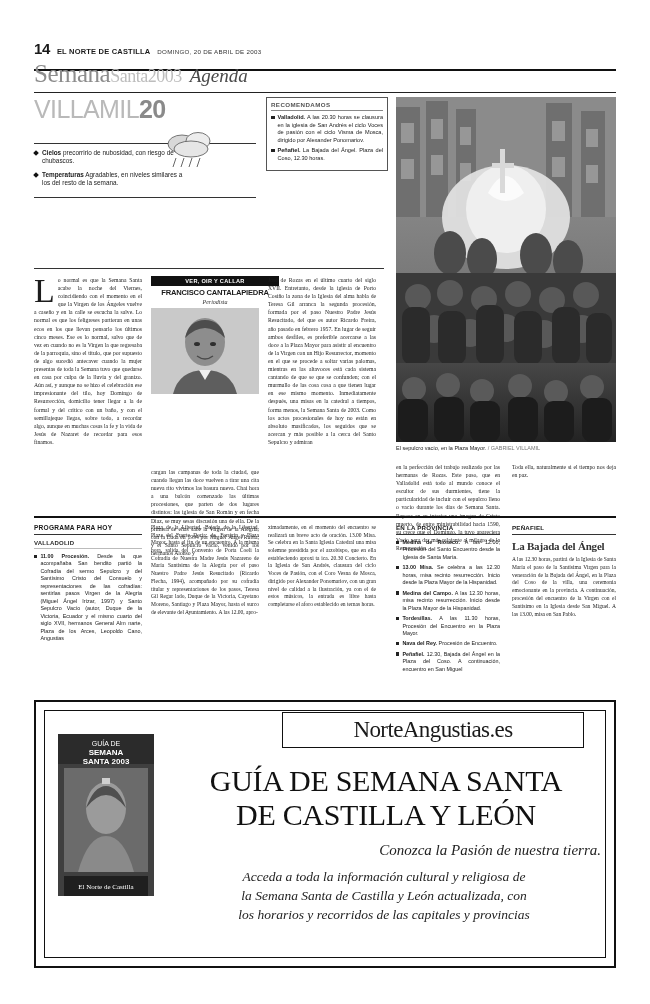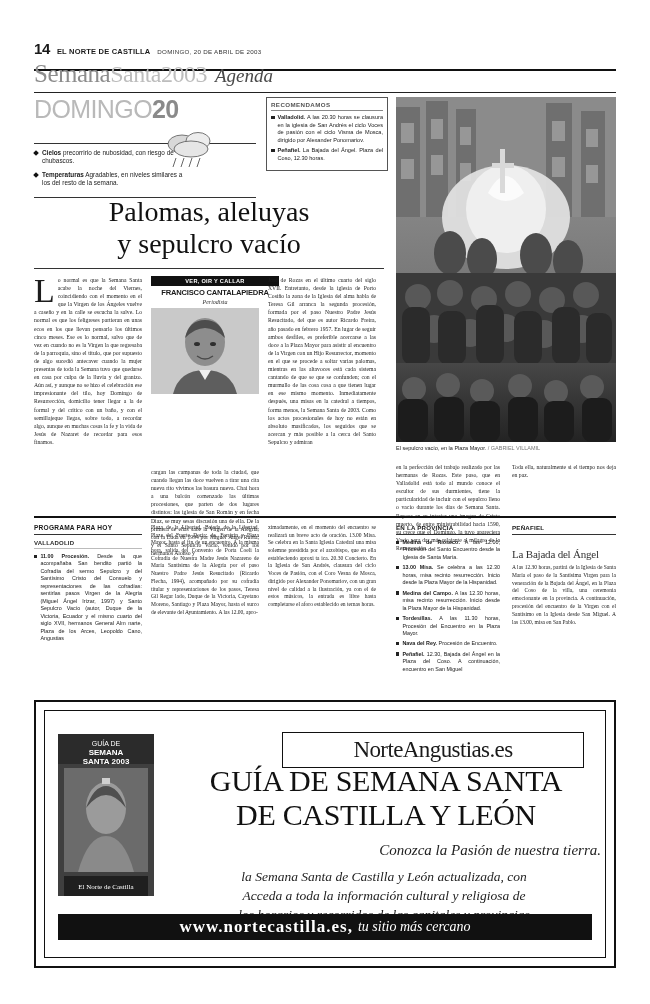"Santa2003" .sectionhead .s2 { font-size: 24px -> 18px }
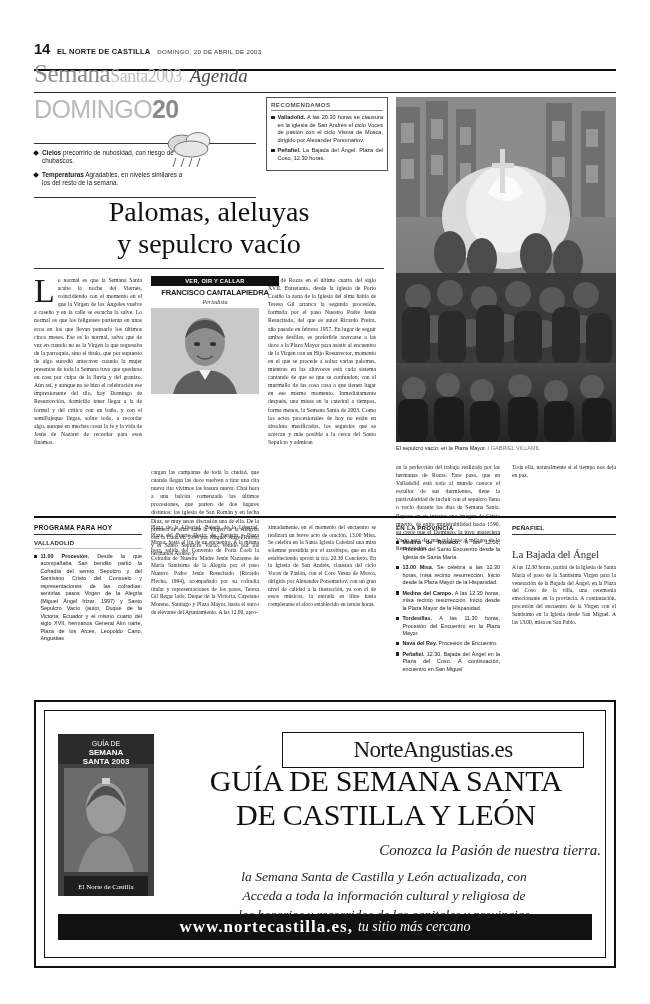"DOMINGO" span { text: DOMINGO -> VILLAMIL }
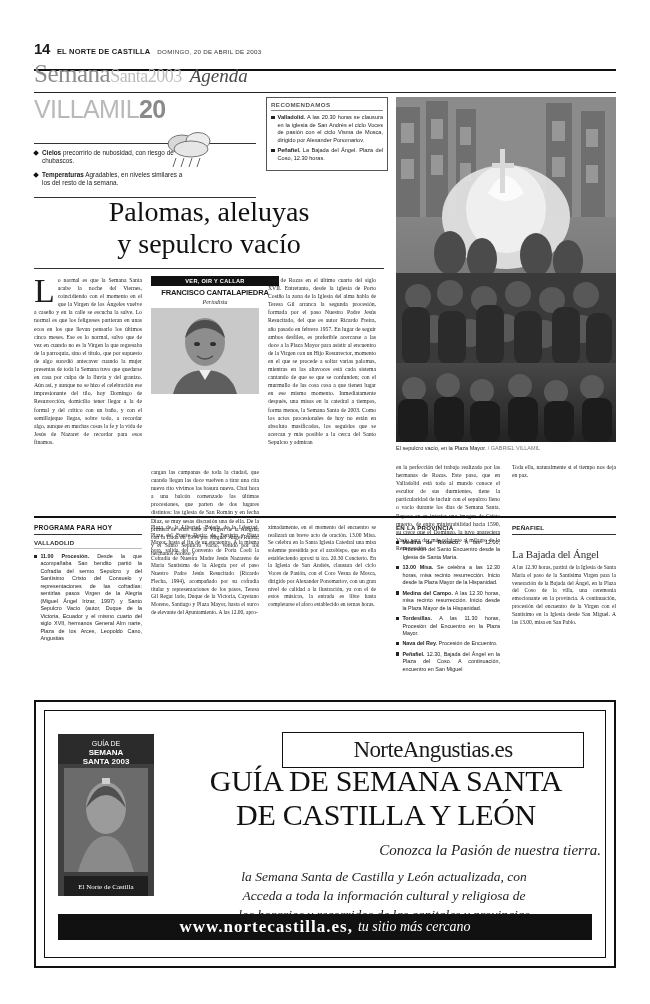"Palomas, aleluyas" div.headline { html: <div> <div>Palomas, aleluyas</div> <div>y sepulcro vacío</div> </div> -> none }
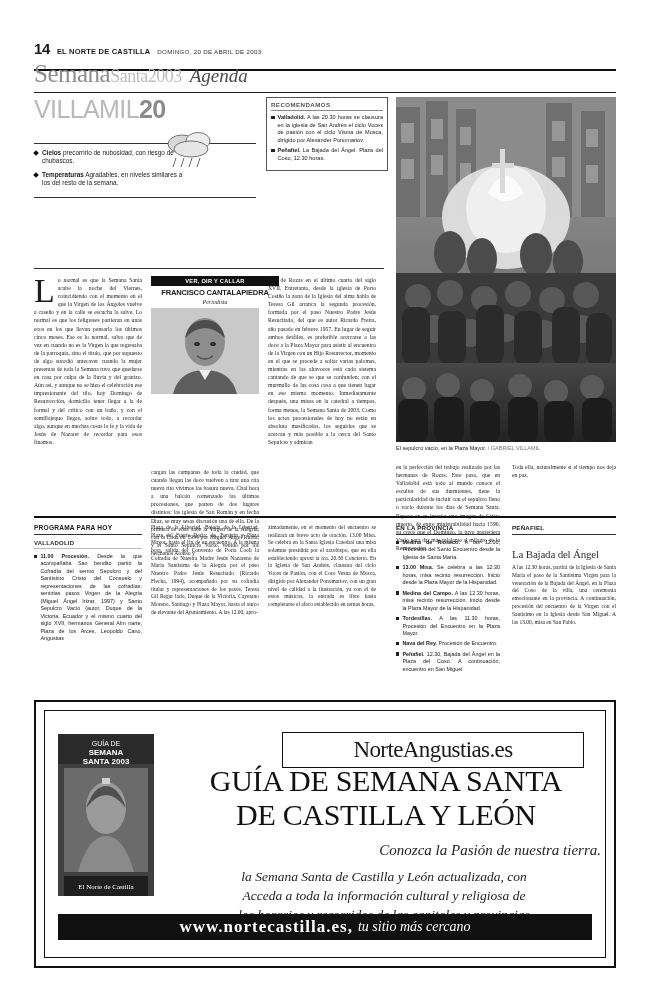"La Bajada del Ángel" .penbox .bigtitle { font-weight: none -> bold; margin-top: 13px -> 5px }
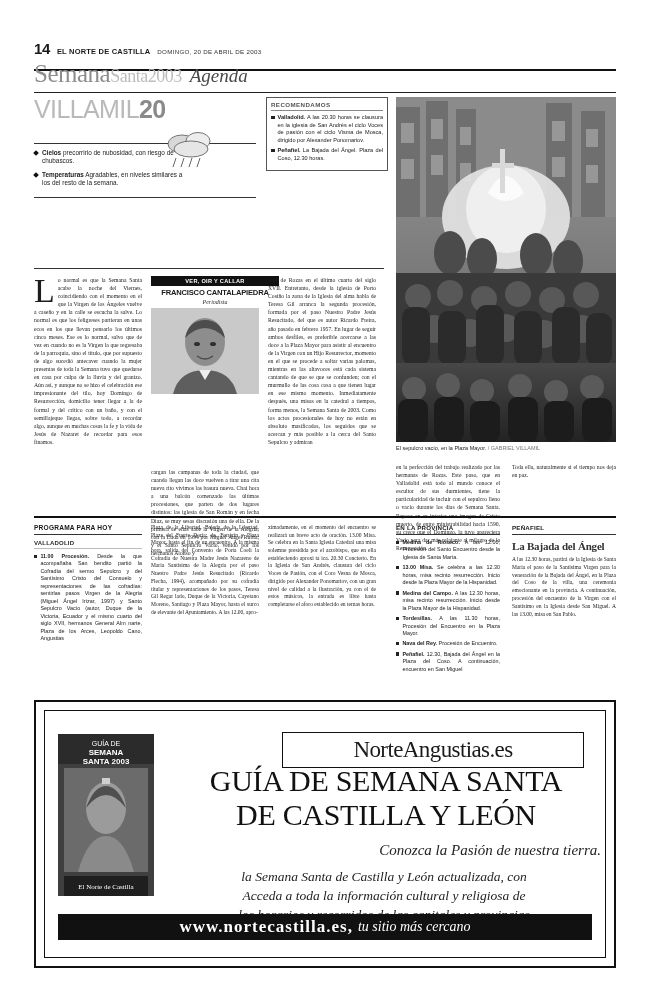"Norte" .ad-logo { top: 30px -> 10px }
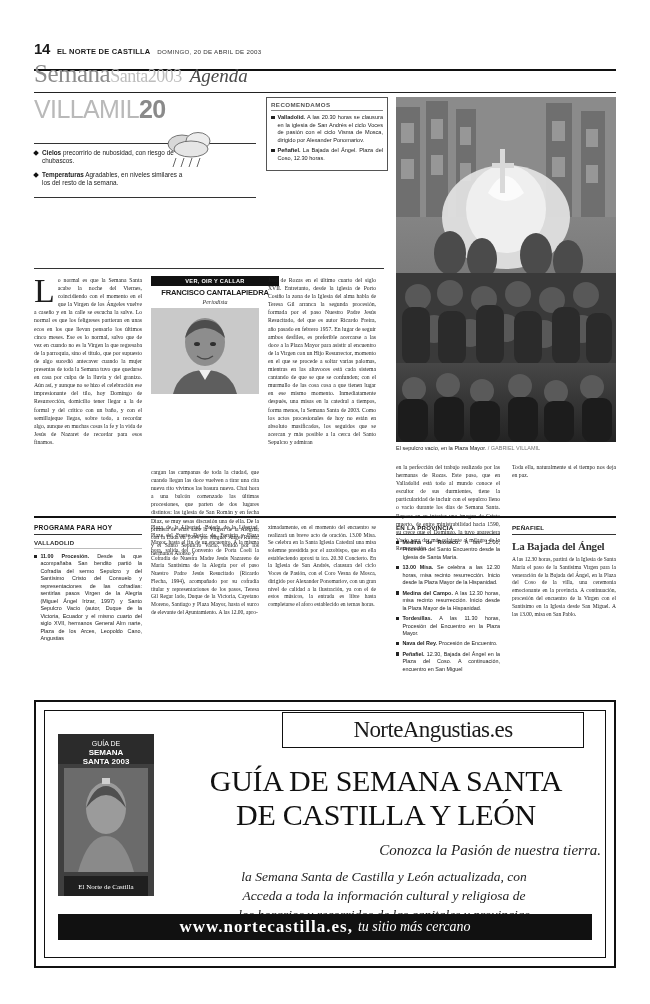"la Semana Santa de Castilla" div { order: before "Acceda a toda la información" -> after "Acceda a toda la información" }
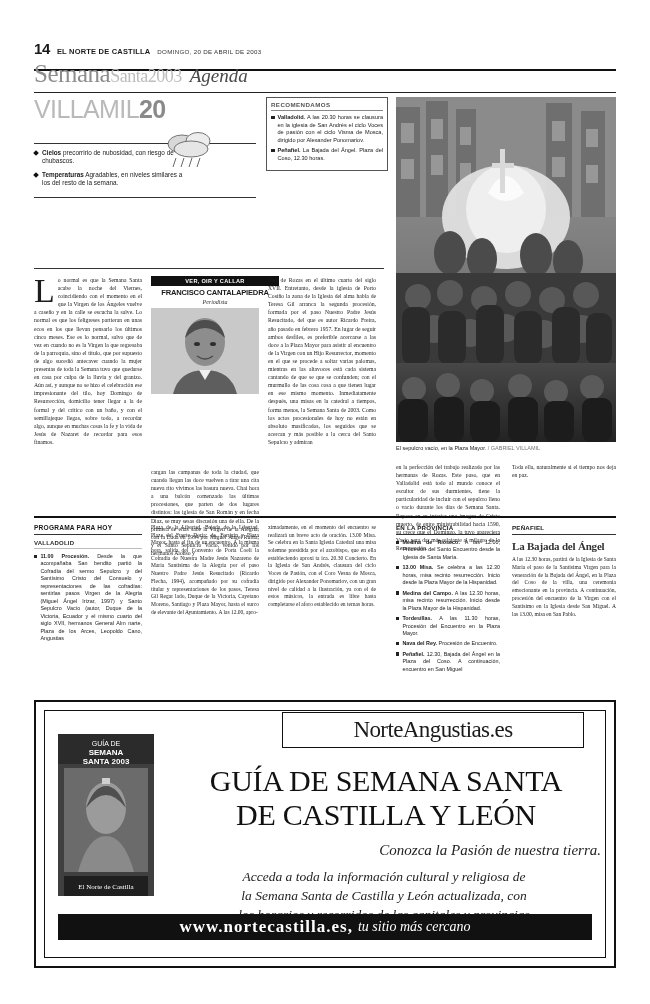"www.nortecastilla.es," div.ad-url { html: <div> <span>www.nortecastilla.es,</span> <span>tu sitio más cercano</span> </div> -> none }
